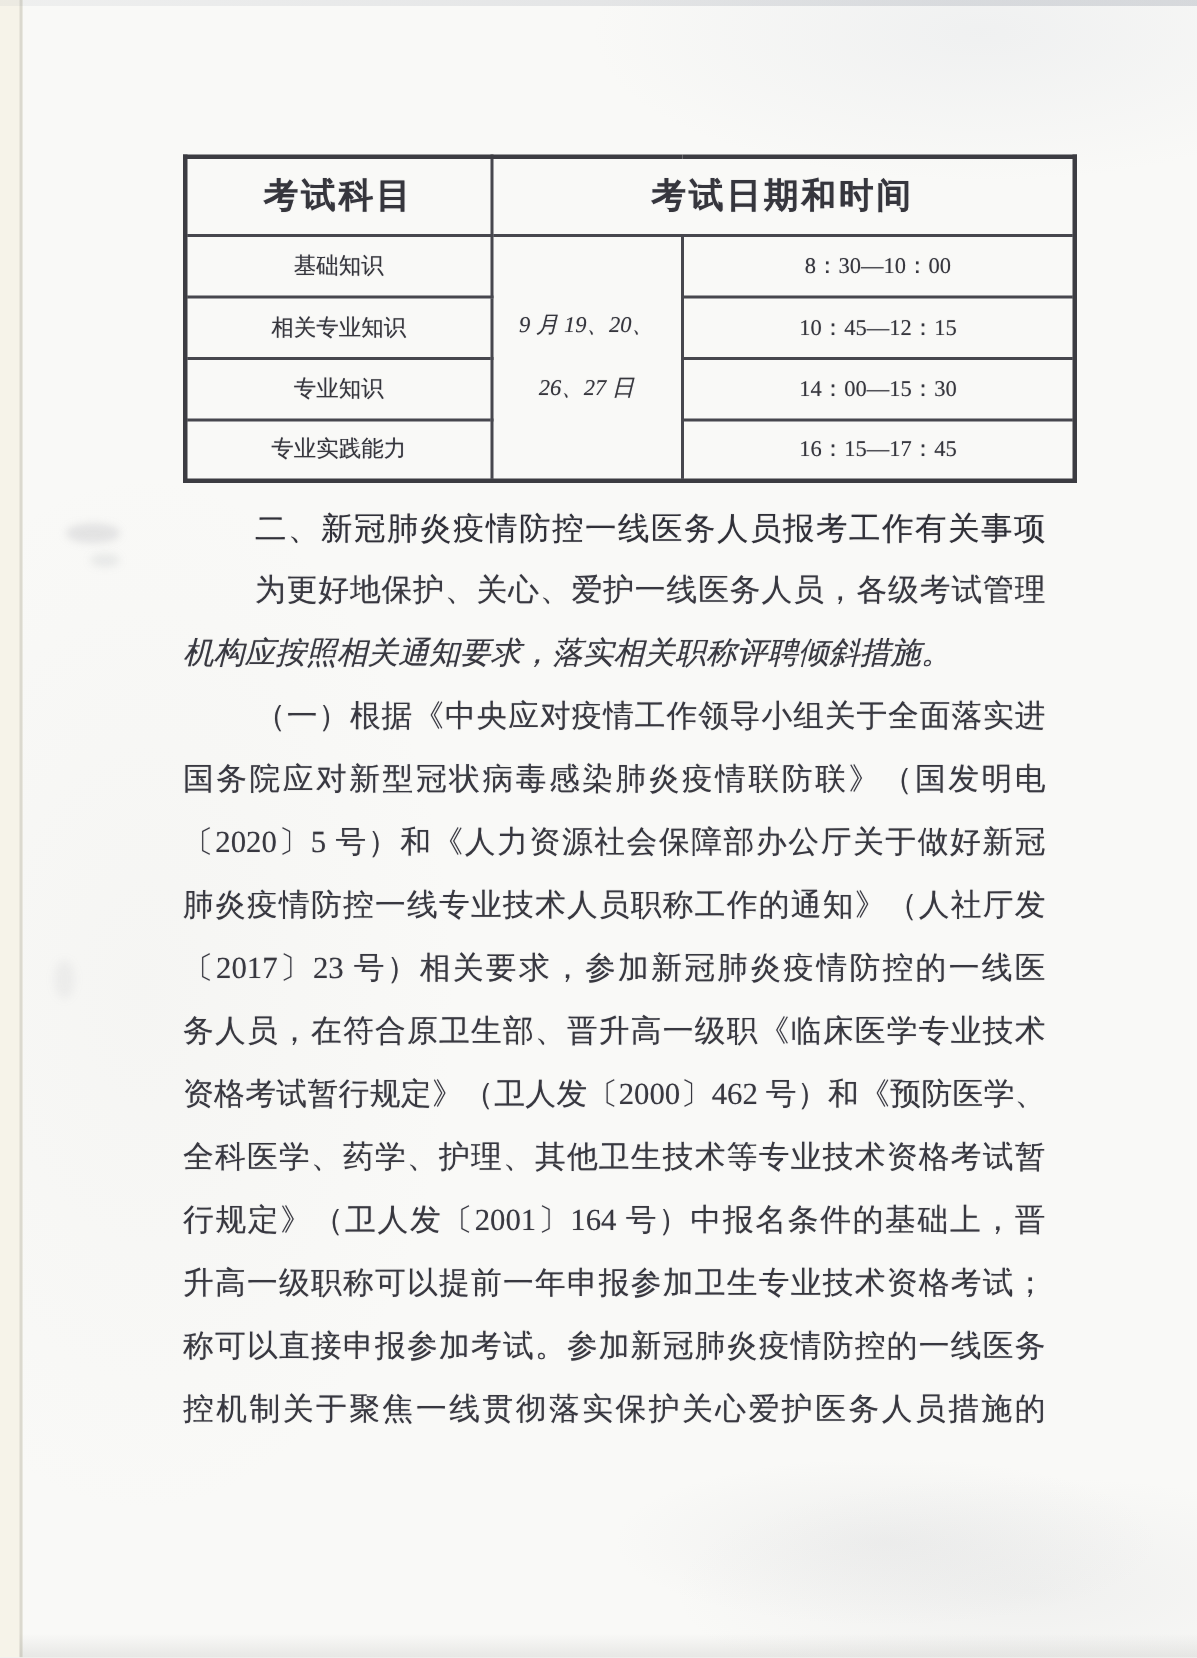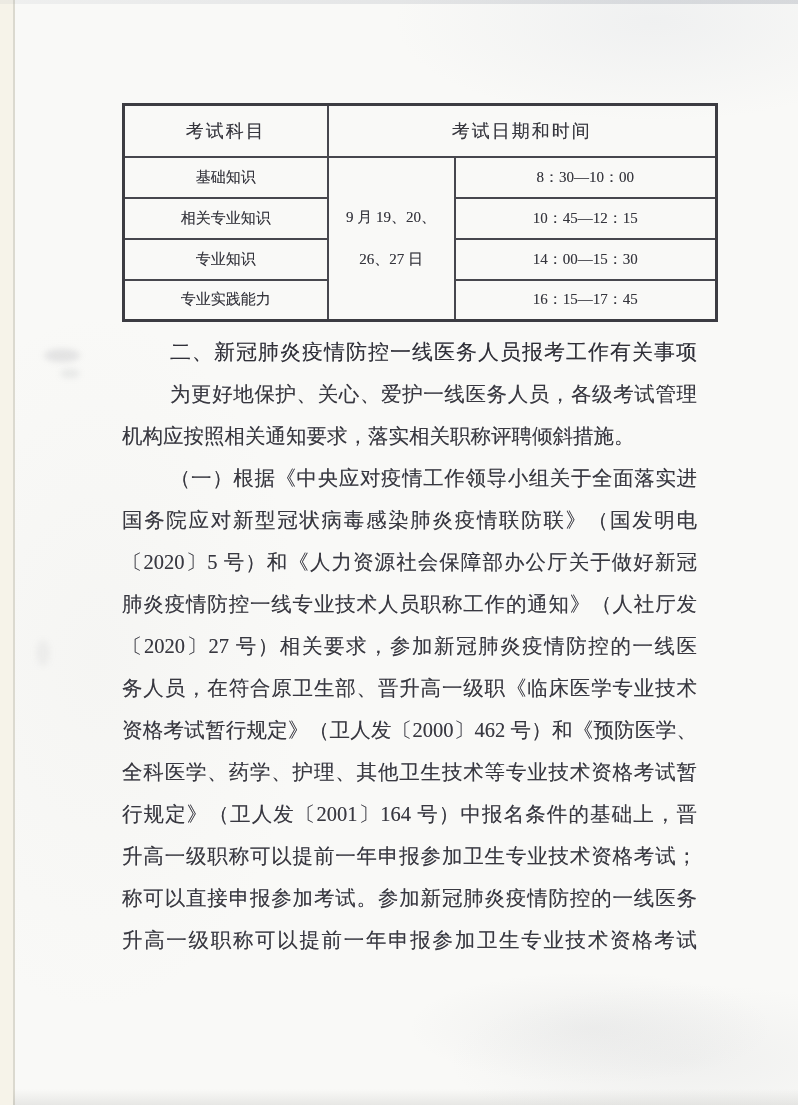"考试科目" table.sched th { font-size: 18px -> 23px; font-weight: normal -> bold }
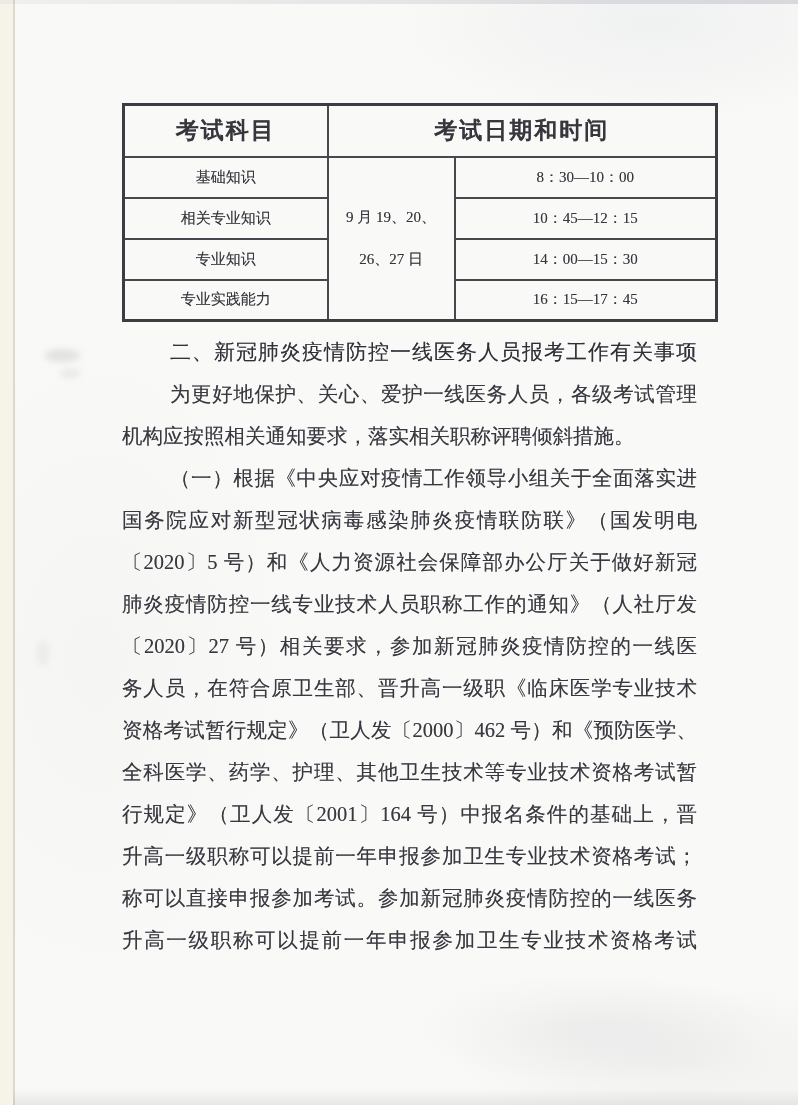"9 月 19、20、" td.date-cell { font-style: none -> italic }
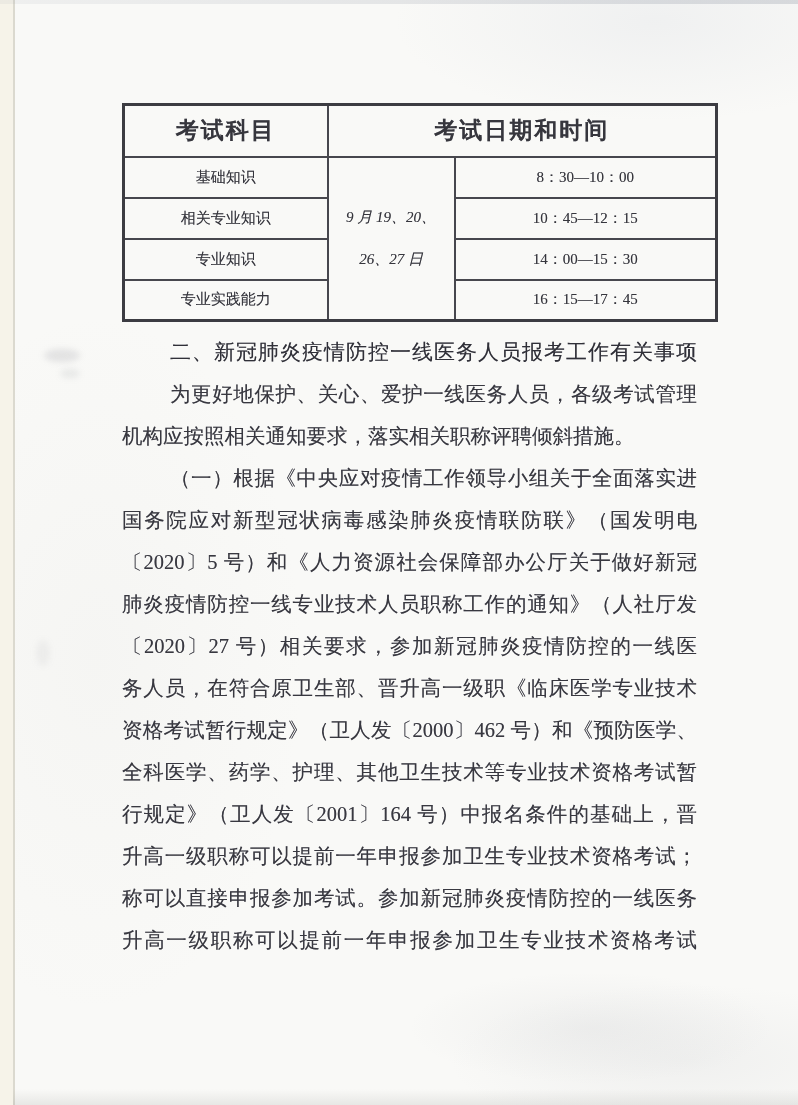"机构应按照相关通知要求，落实相关职称评聘倾斜措施。" .tline.end { font-style: none -> italic }
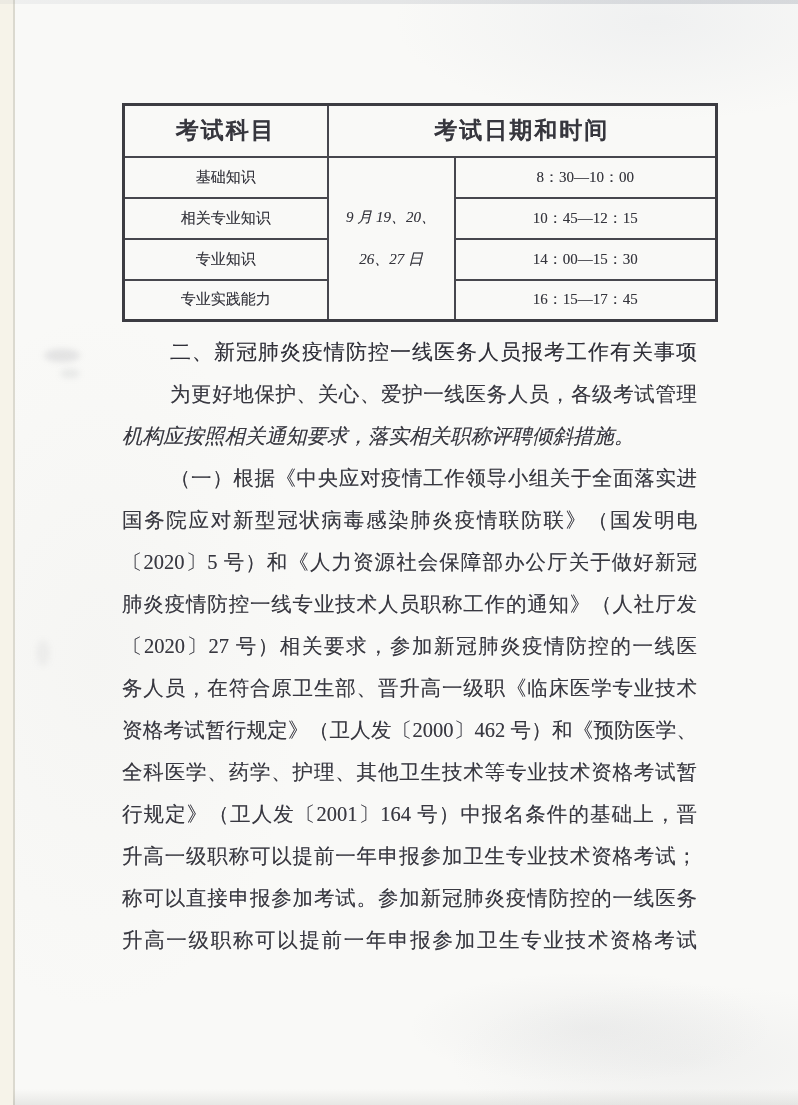"〔2020〕27 号）相关要求，参加新冠肺炎疫情防控的一线医" div.tline { text: 2020〕27 -> 2017〕23 }
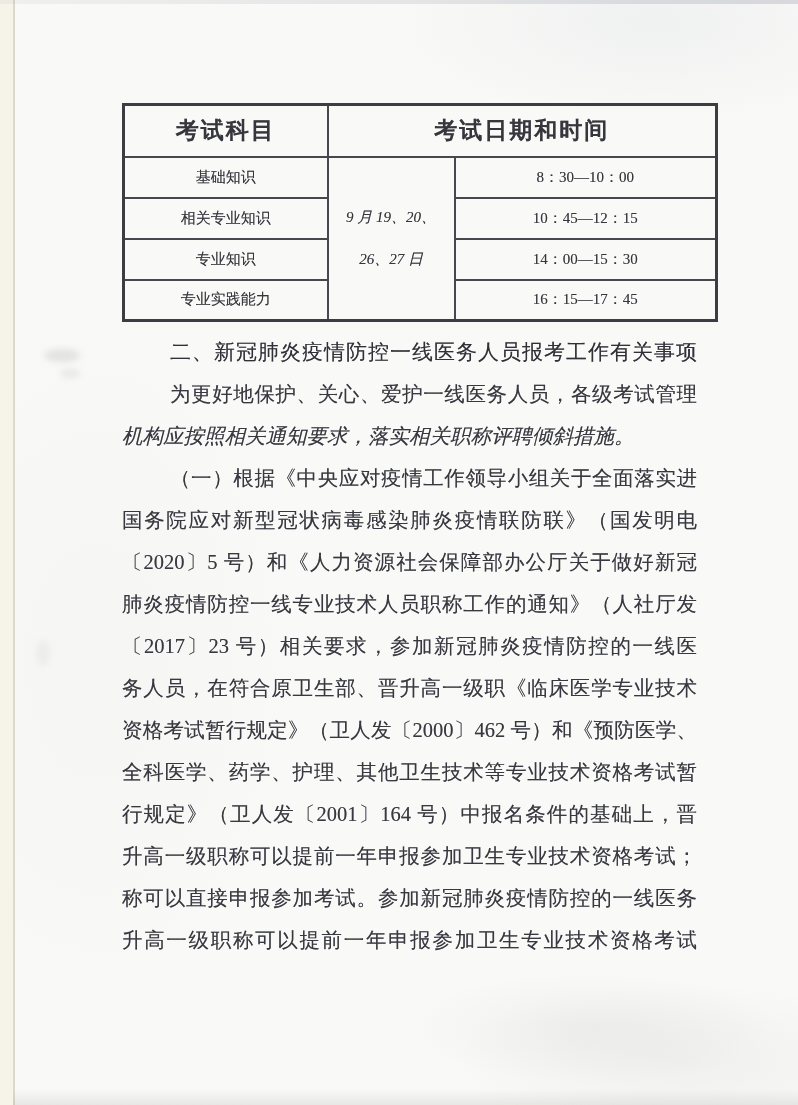"升高一级职称可以提前一年申报参加卫生专业技术资格考试" div.tline { text: 升高一级职称可以提前一年申报参加卫生专业技术资格考试 -> 控机制关于聚焦一线贯彻落实保护关心爱护医务人员措施的 }
